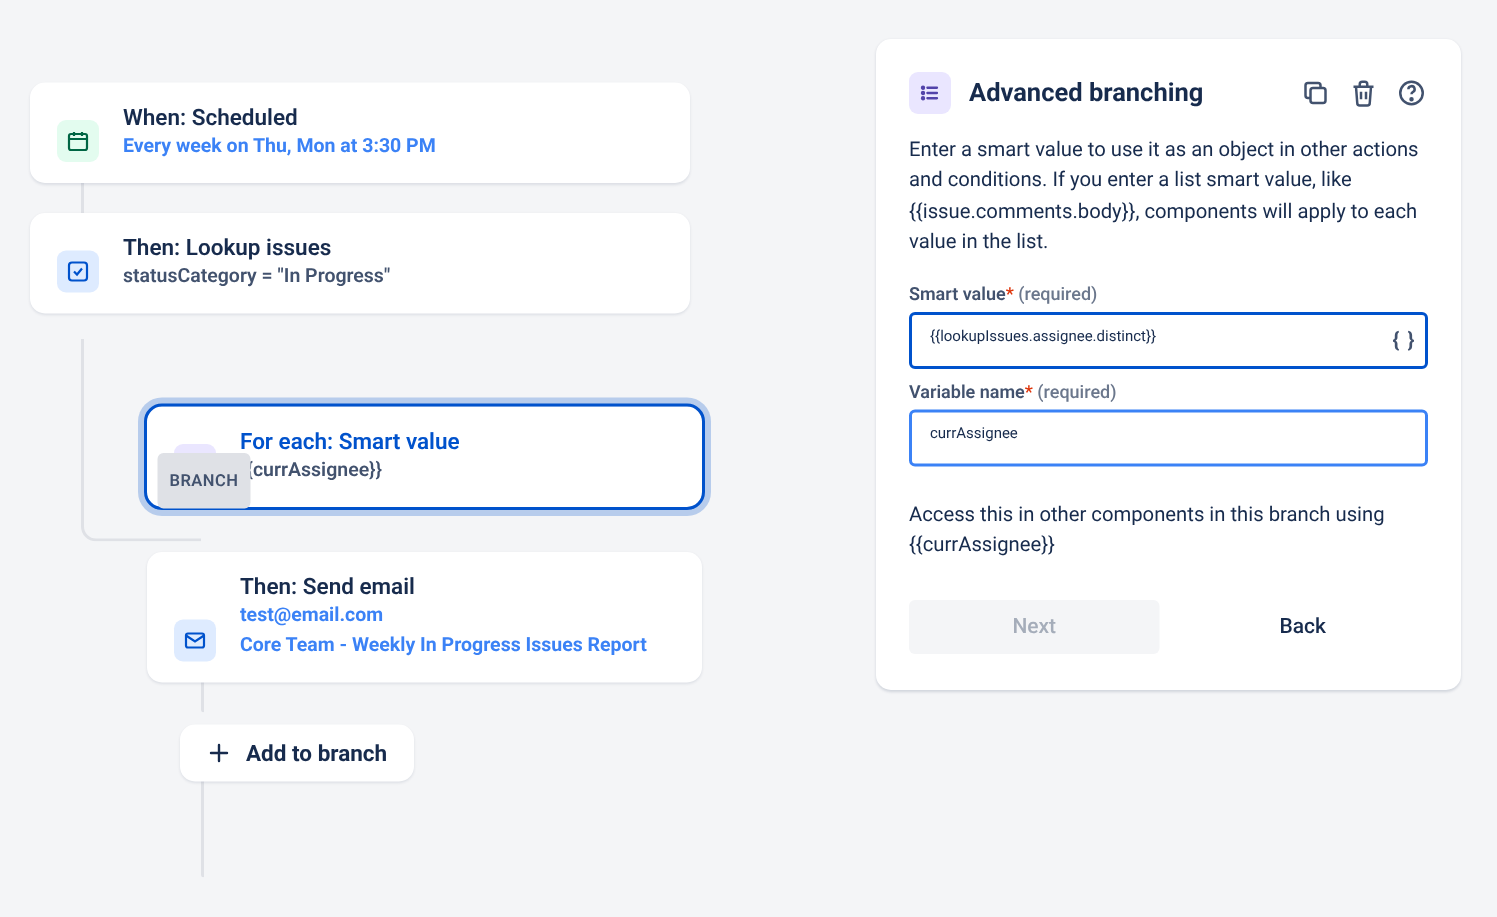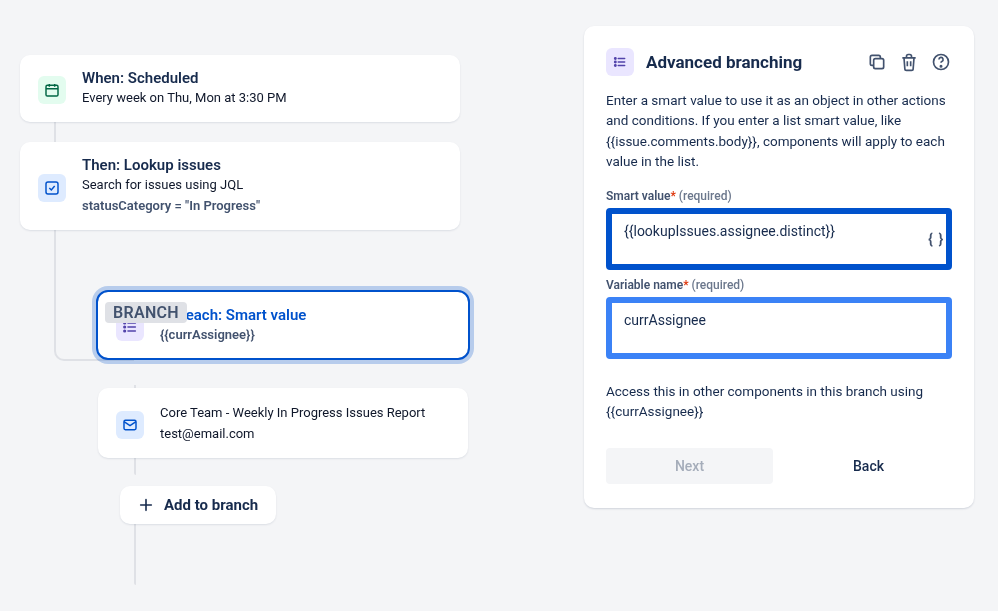"When: Scheduled" .card { align-items: center -> flex-end }
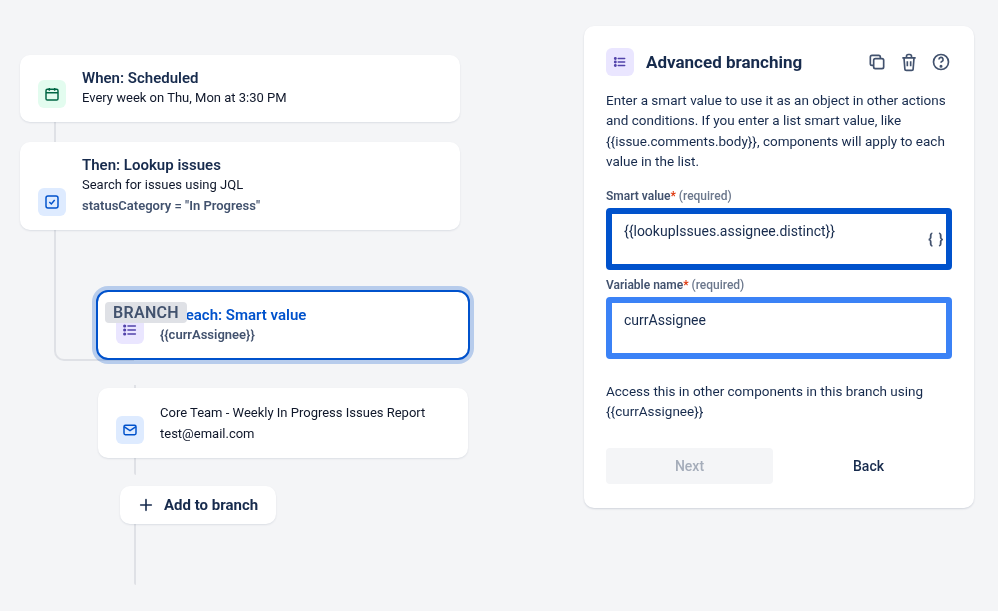"Every week on Thu, Mon" .card .sub { color: #0f172a -> #3b82f6; font-weight: none -> bold }
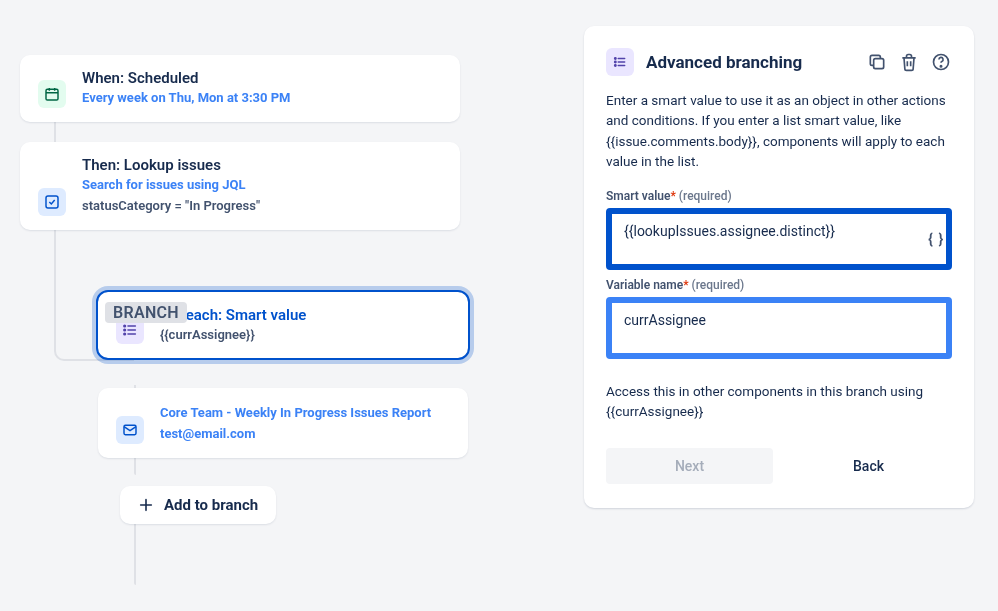"Search for issues using JQL" div.sub { html: <div>Search for issues using JQL</div> -> none }
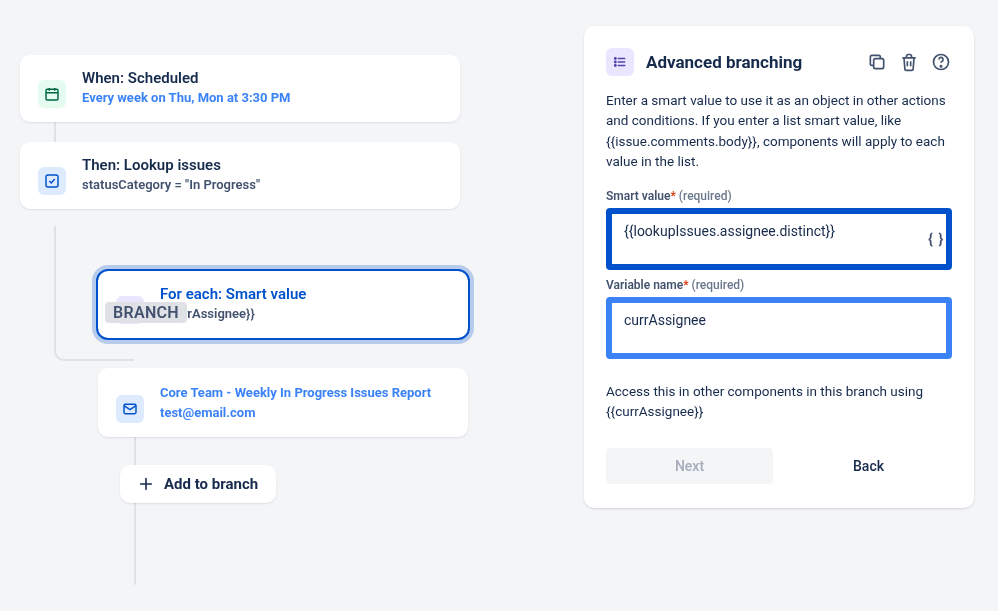"{{lookupIssues.assignee.distinct}}" .input { border: 6px solid #3b82f6 -> 2px solid #3b82f6; font-size: 14px -> 10px; padding: 9px 40px 25px 12px -> 9px 40px 14px 12px }
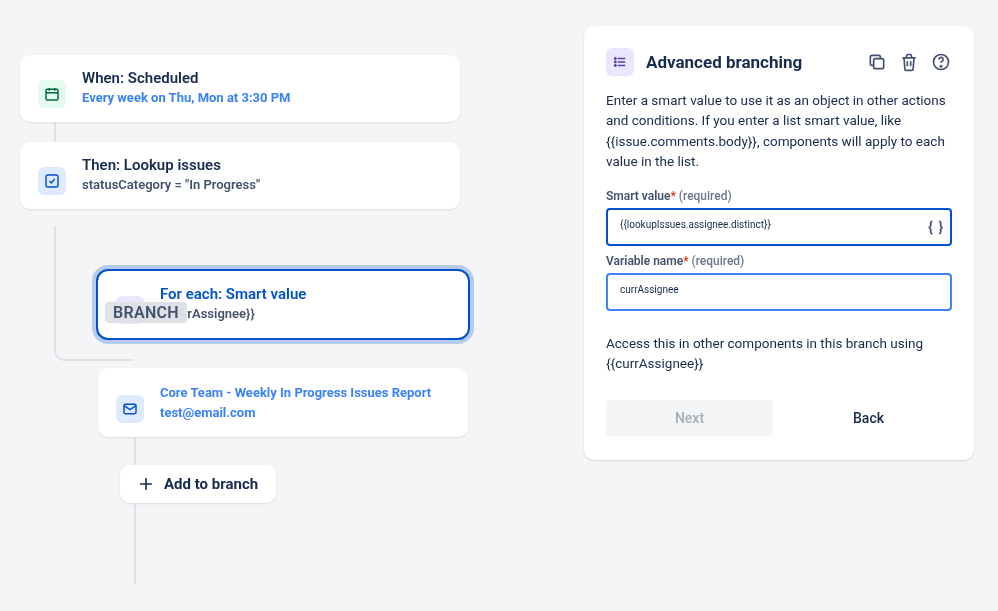"BRANCH" .branch-pill { font-size: 16px -> 11px; padding: 1px 8px -> 12px 8px }
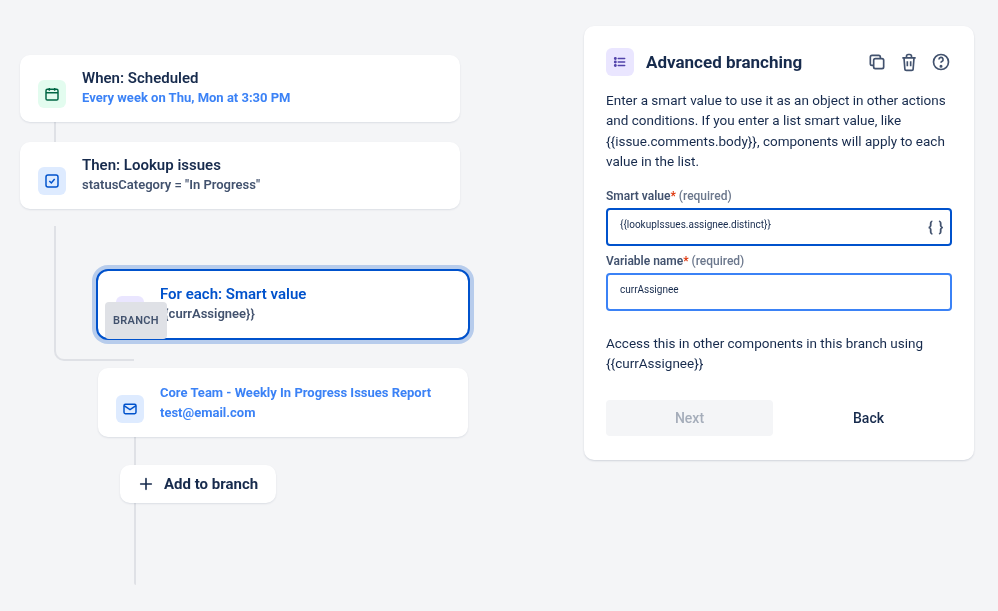"Then: Send email" div.title { html: none -> <div>Then: Send email</div> }
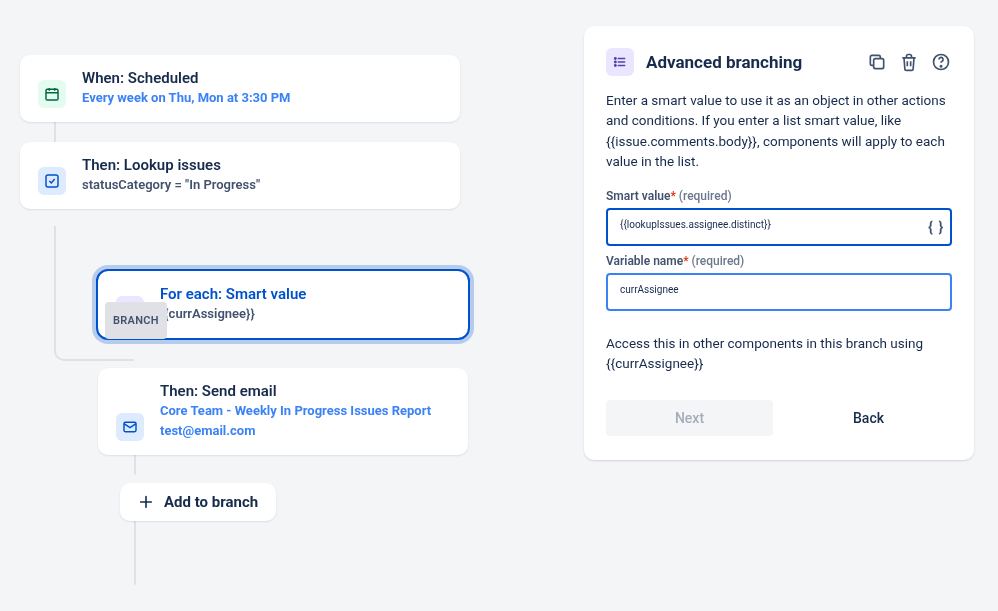"Core Team - Weekly In" div.sub { order: before "test@email.com" -> after "test@email.com" }
